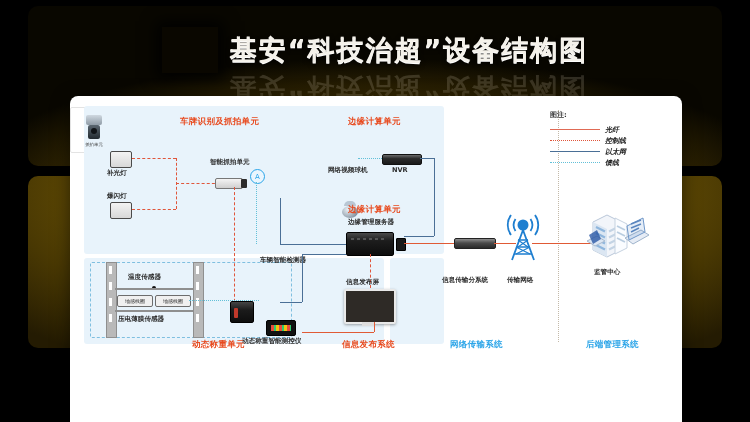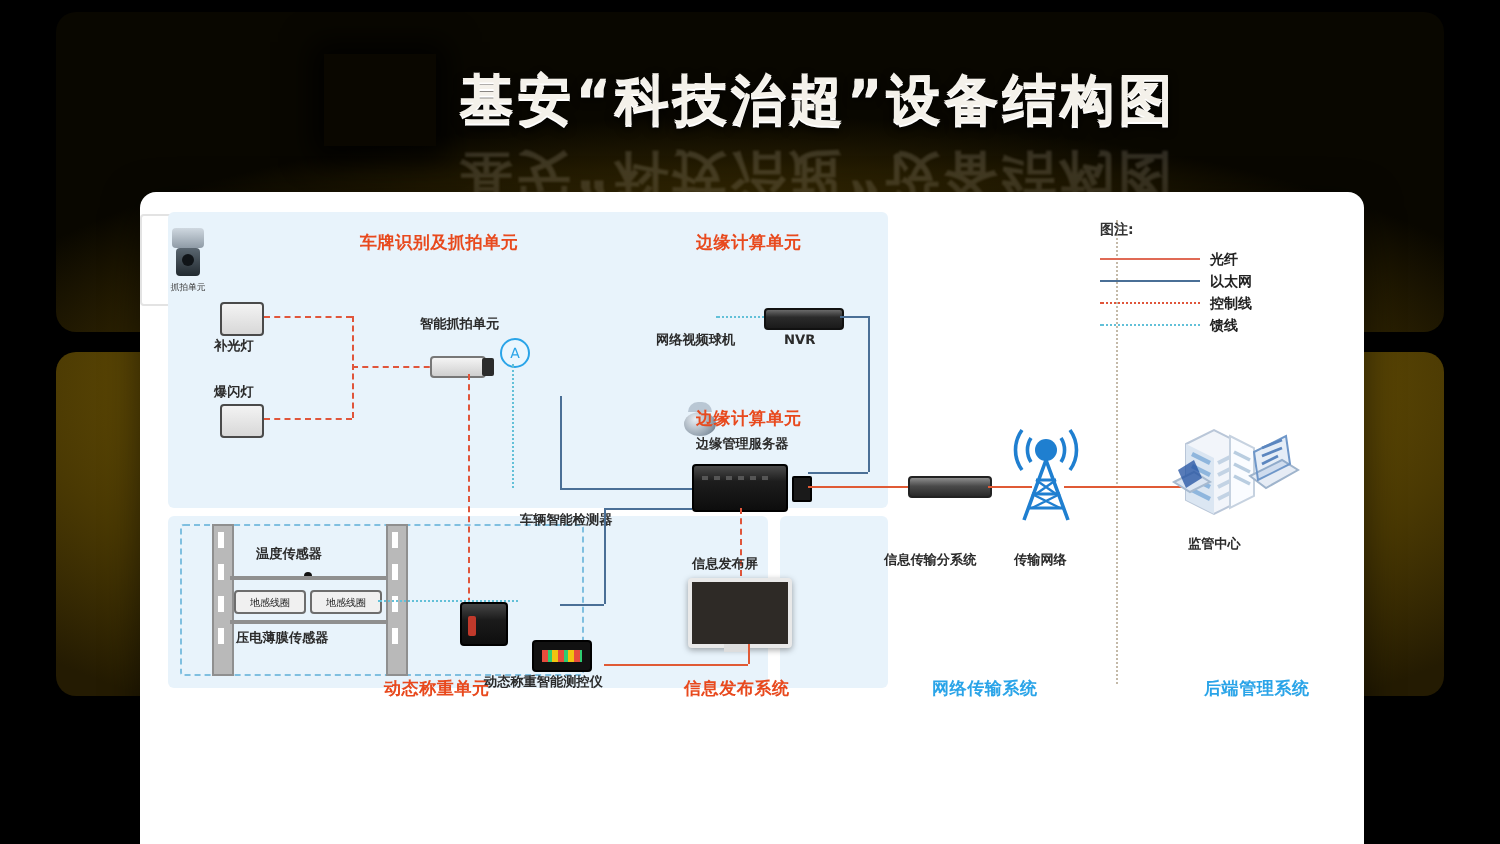"光纤" .legend-row { font-style: none -> italic }
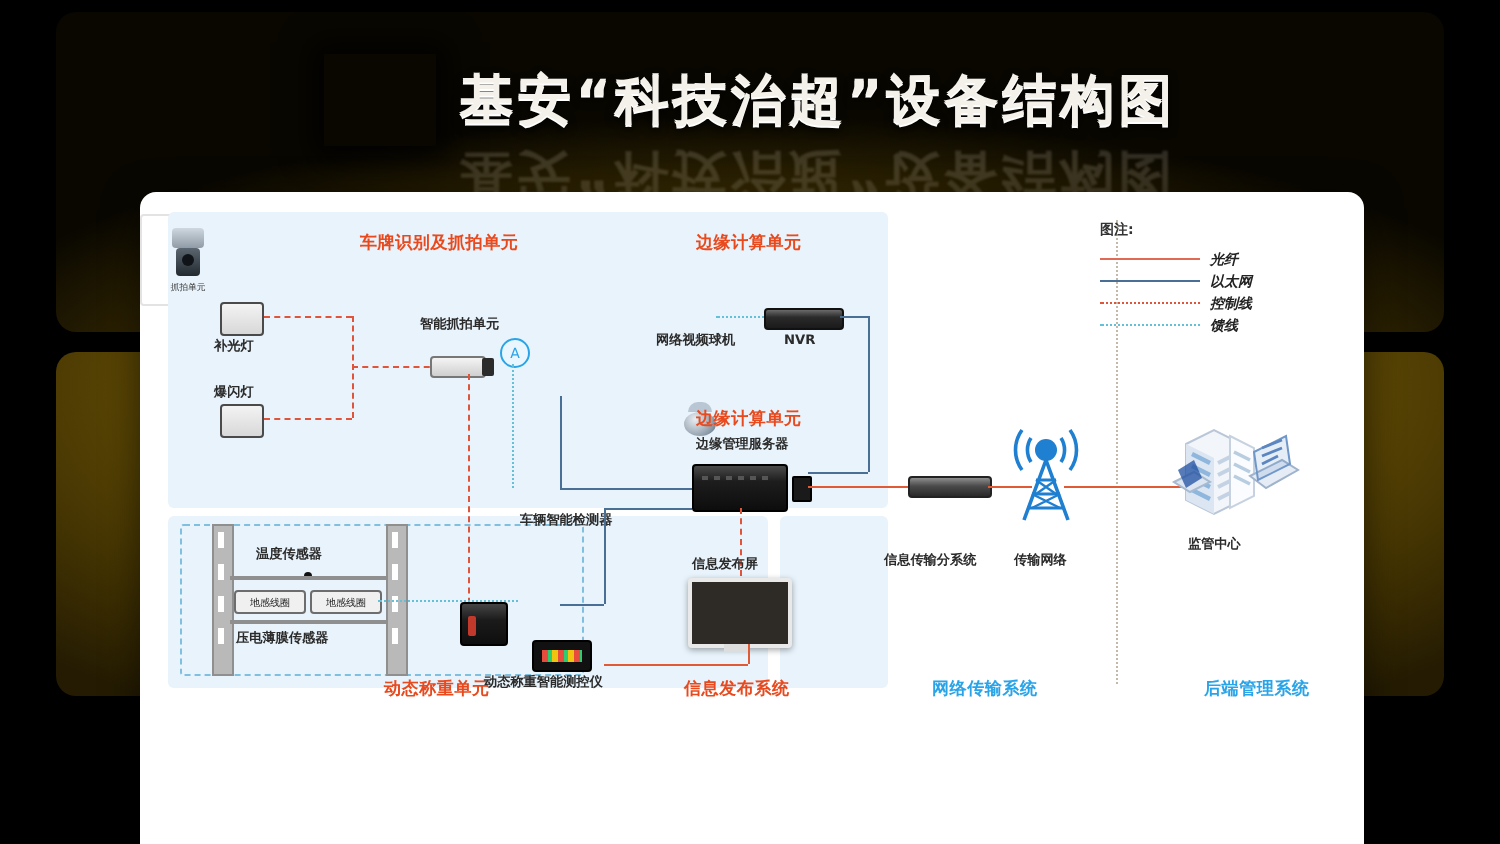"以太网" div.legend-row { order: before "控制线" -> after "控制线" }
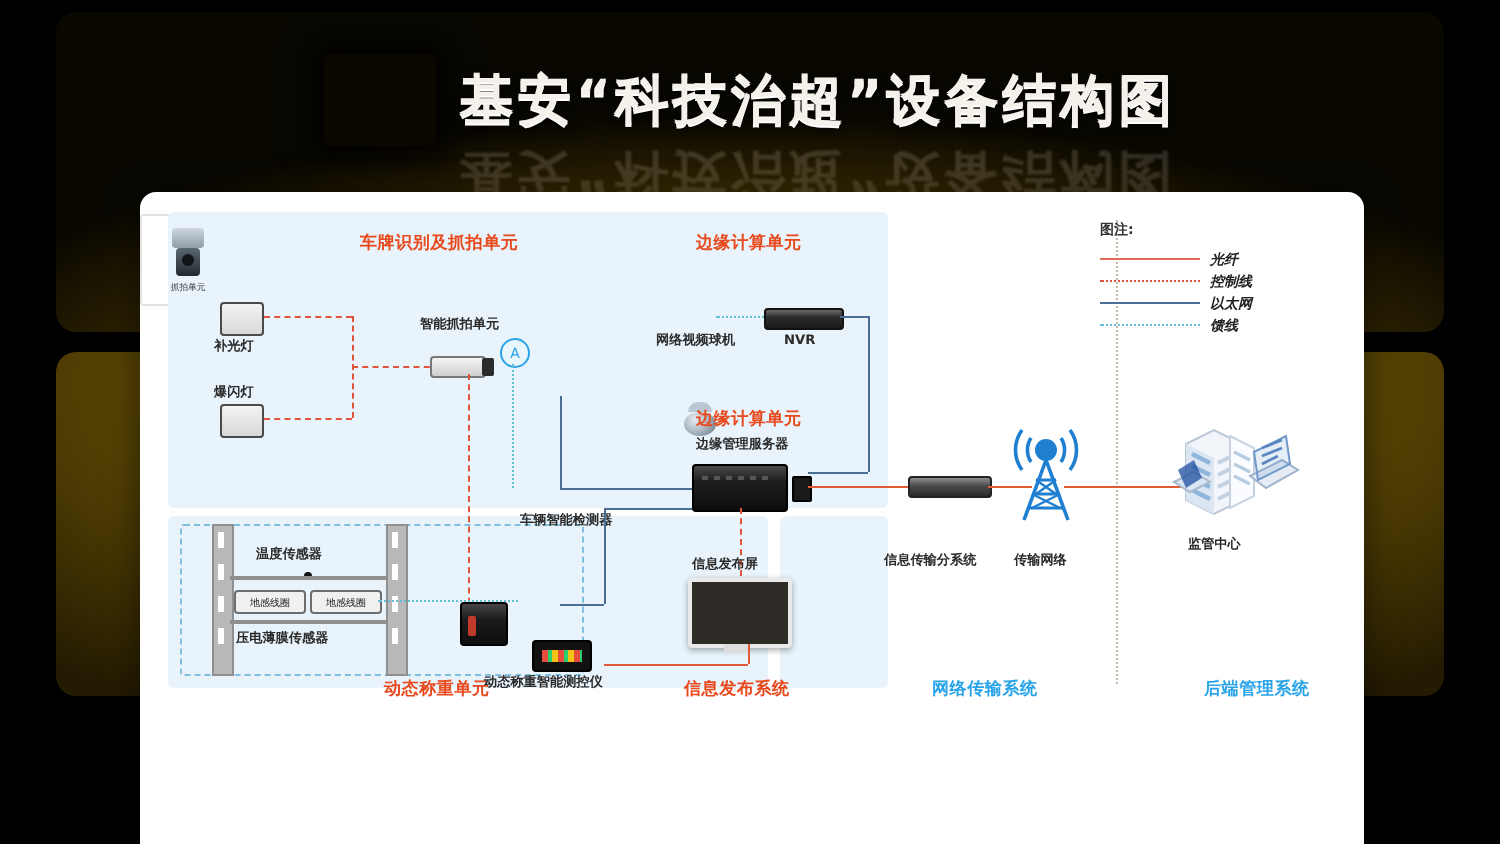"网络传输系统" .hdr-blue { margin-left: 16px -> none }
